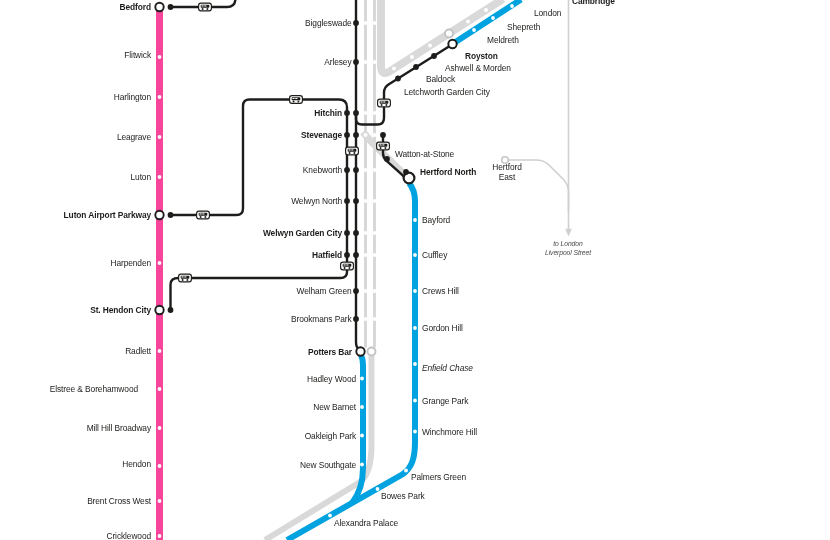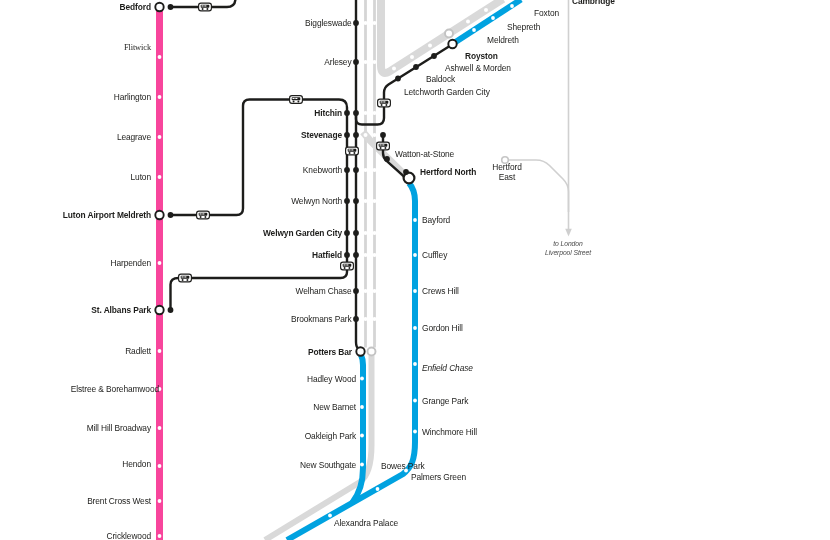"Foxton" div.st { text: Foxton -> London }
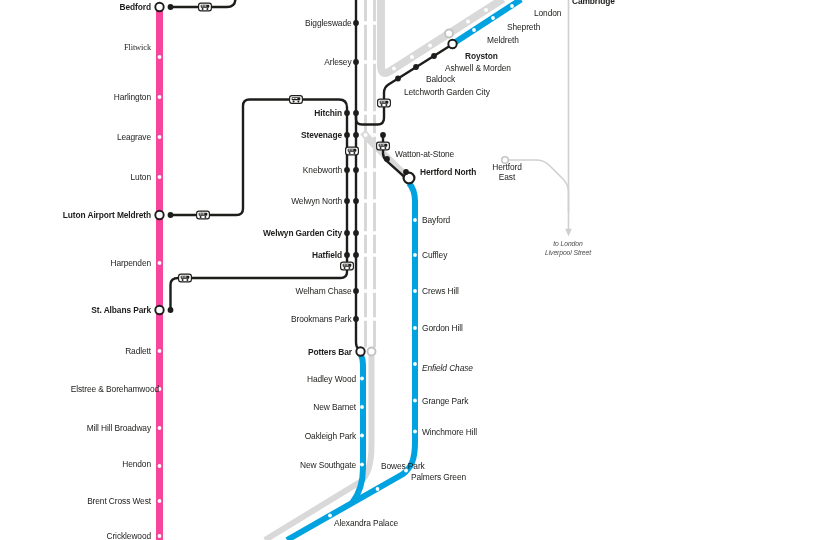"Flitwick" div.st { font-family: Liberation Serif, serif -> none; top: 48px -> 55px }
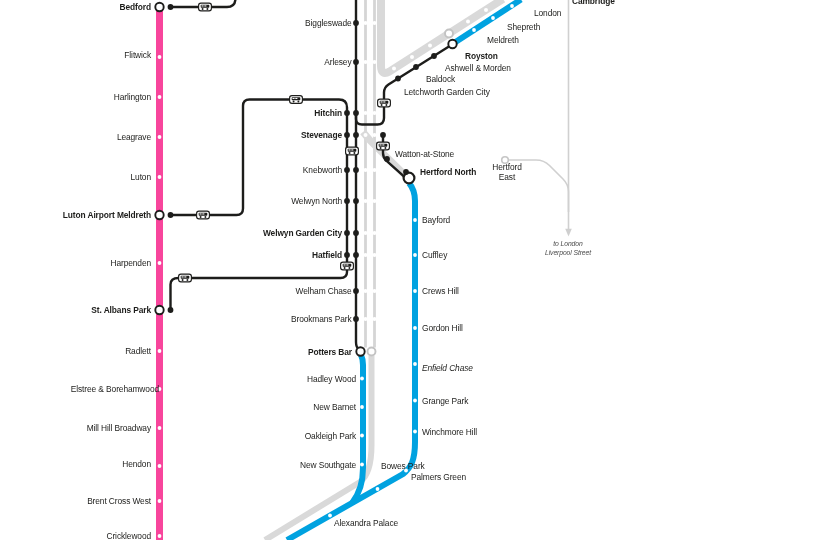"Luton Airport Meldreth" div.st { text: Meldreth -> Parkway }
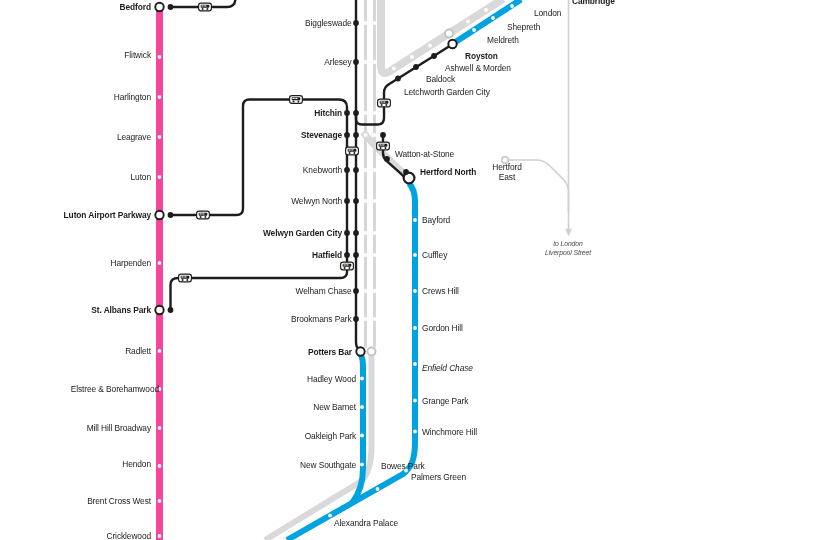"Welham Chase" div.st { text: Chase -> Green }
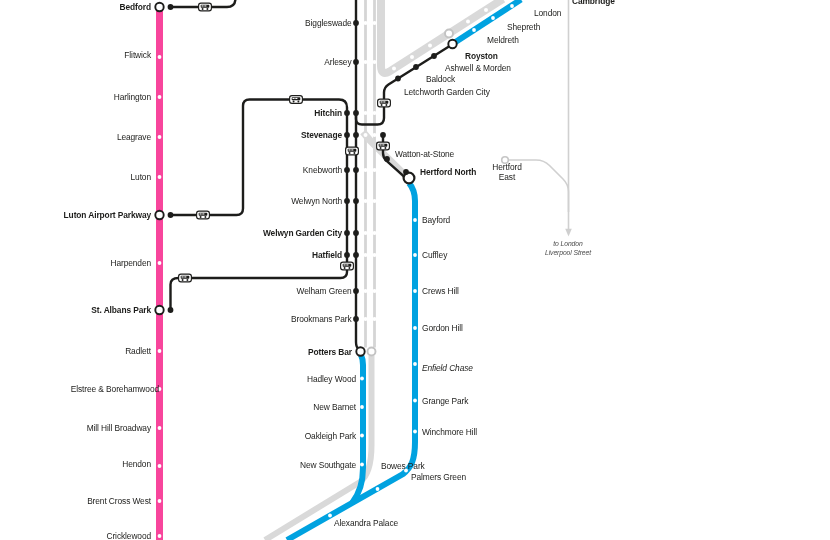"St. Albans Park" div.st { text: Albans Park -> Hendon City }
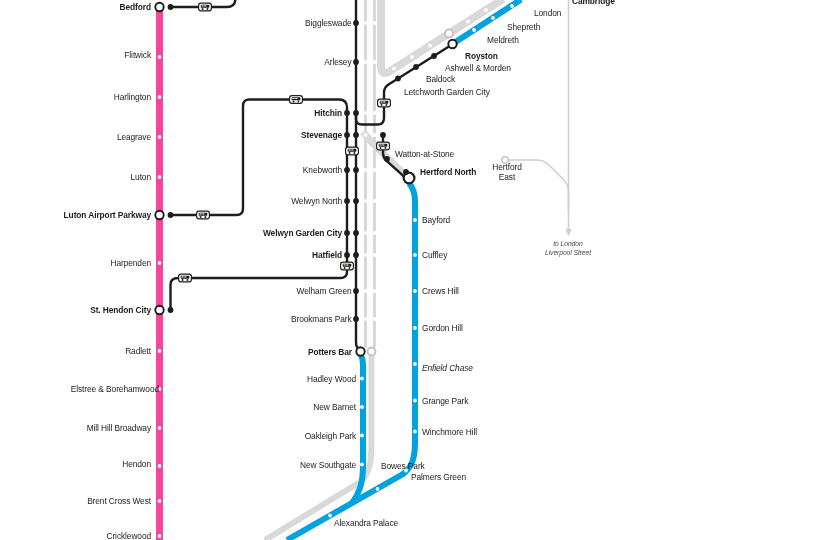"Elstree & Borehamwood" div.st { right: 671px -> 692px }
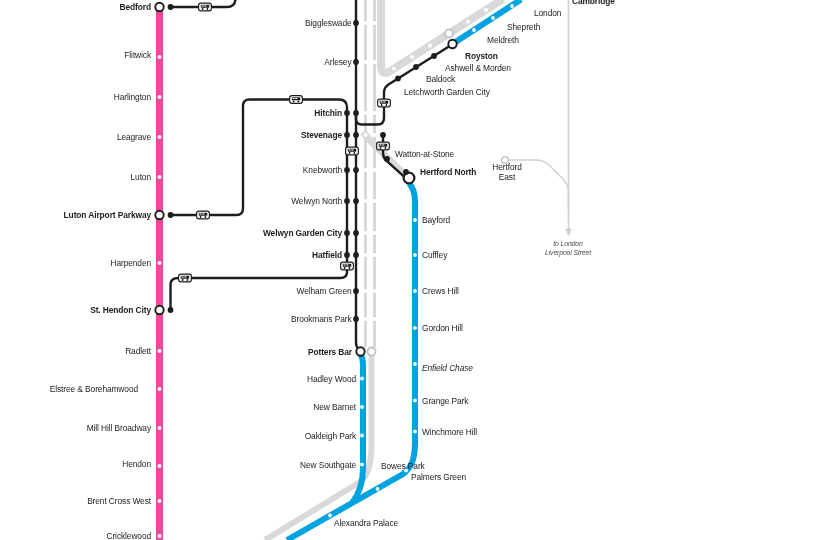"Bowes Park" div.st { top: 466px -> 496px }
